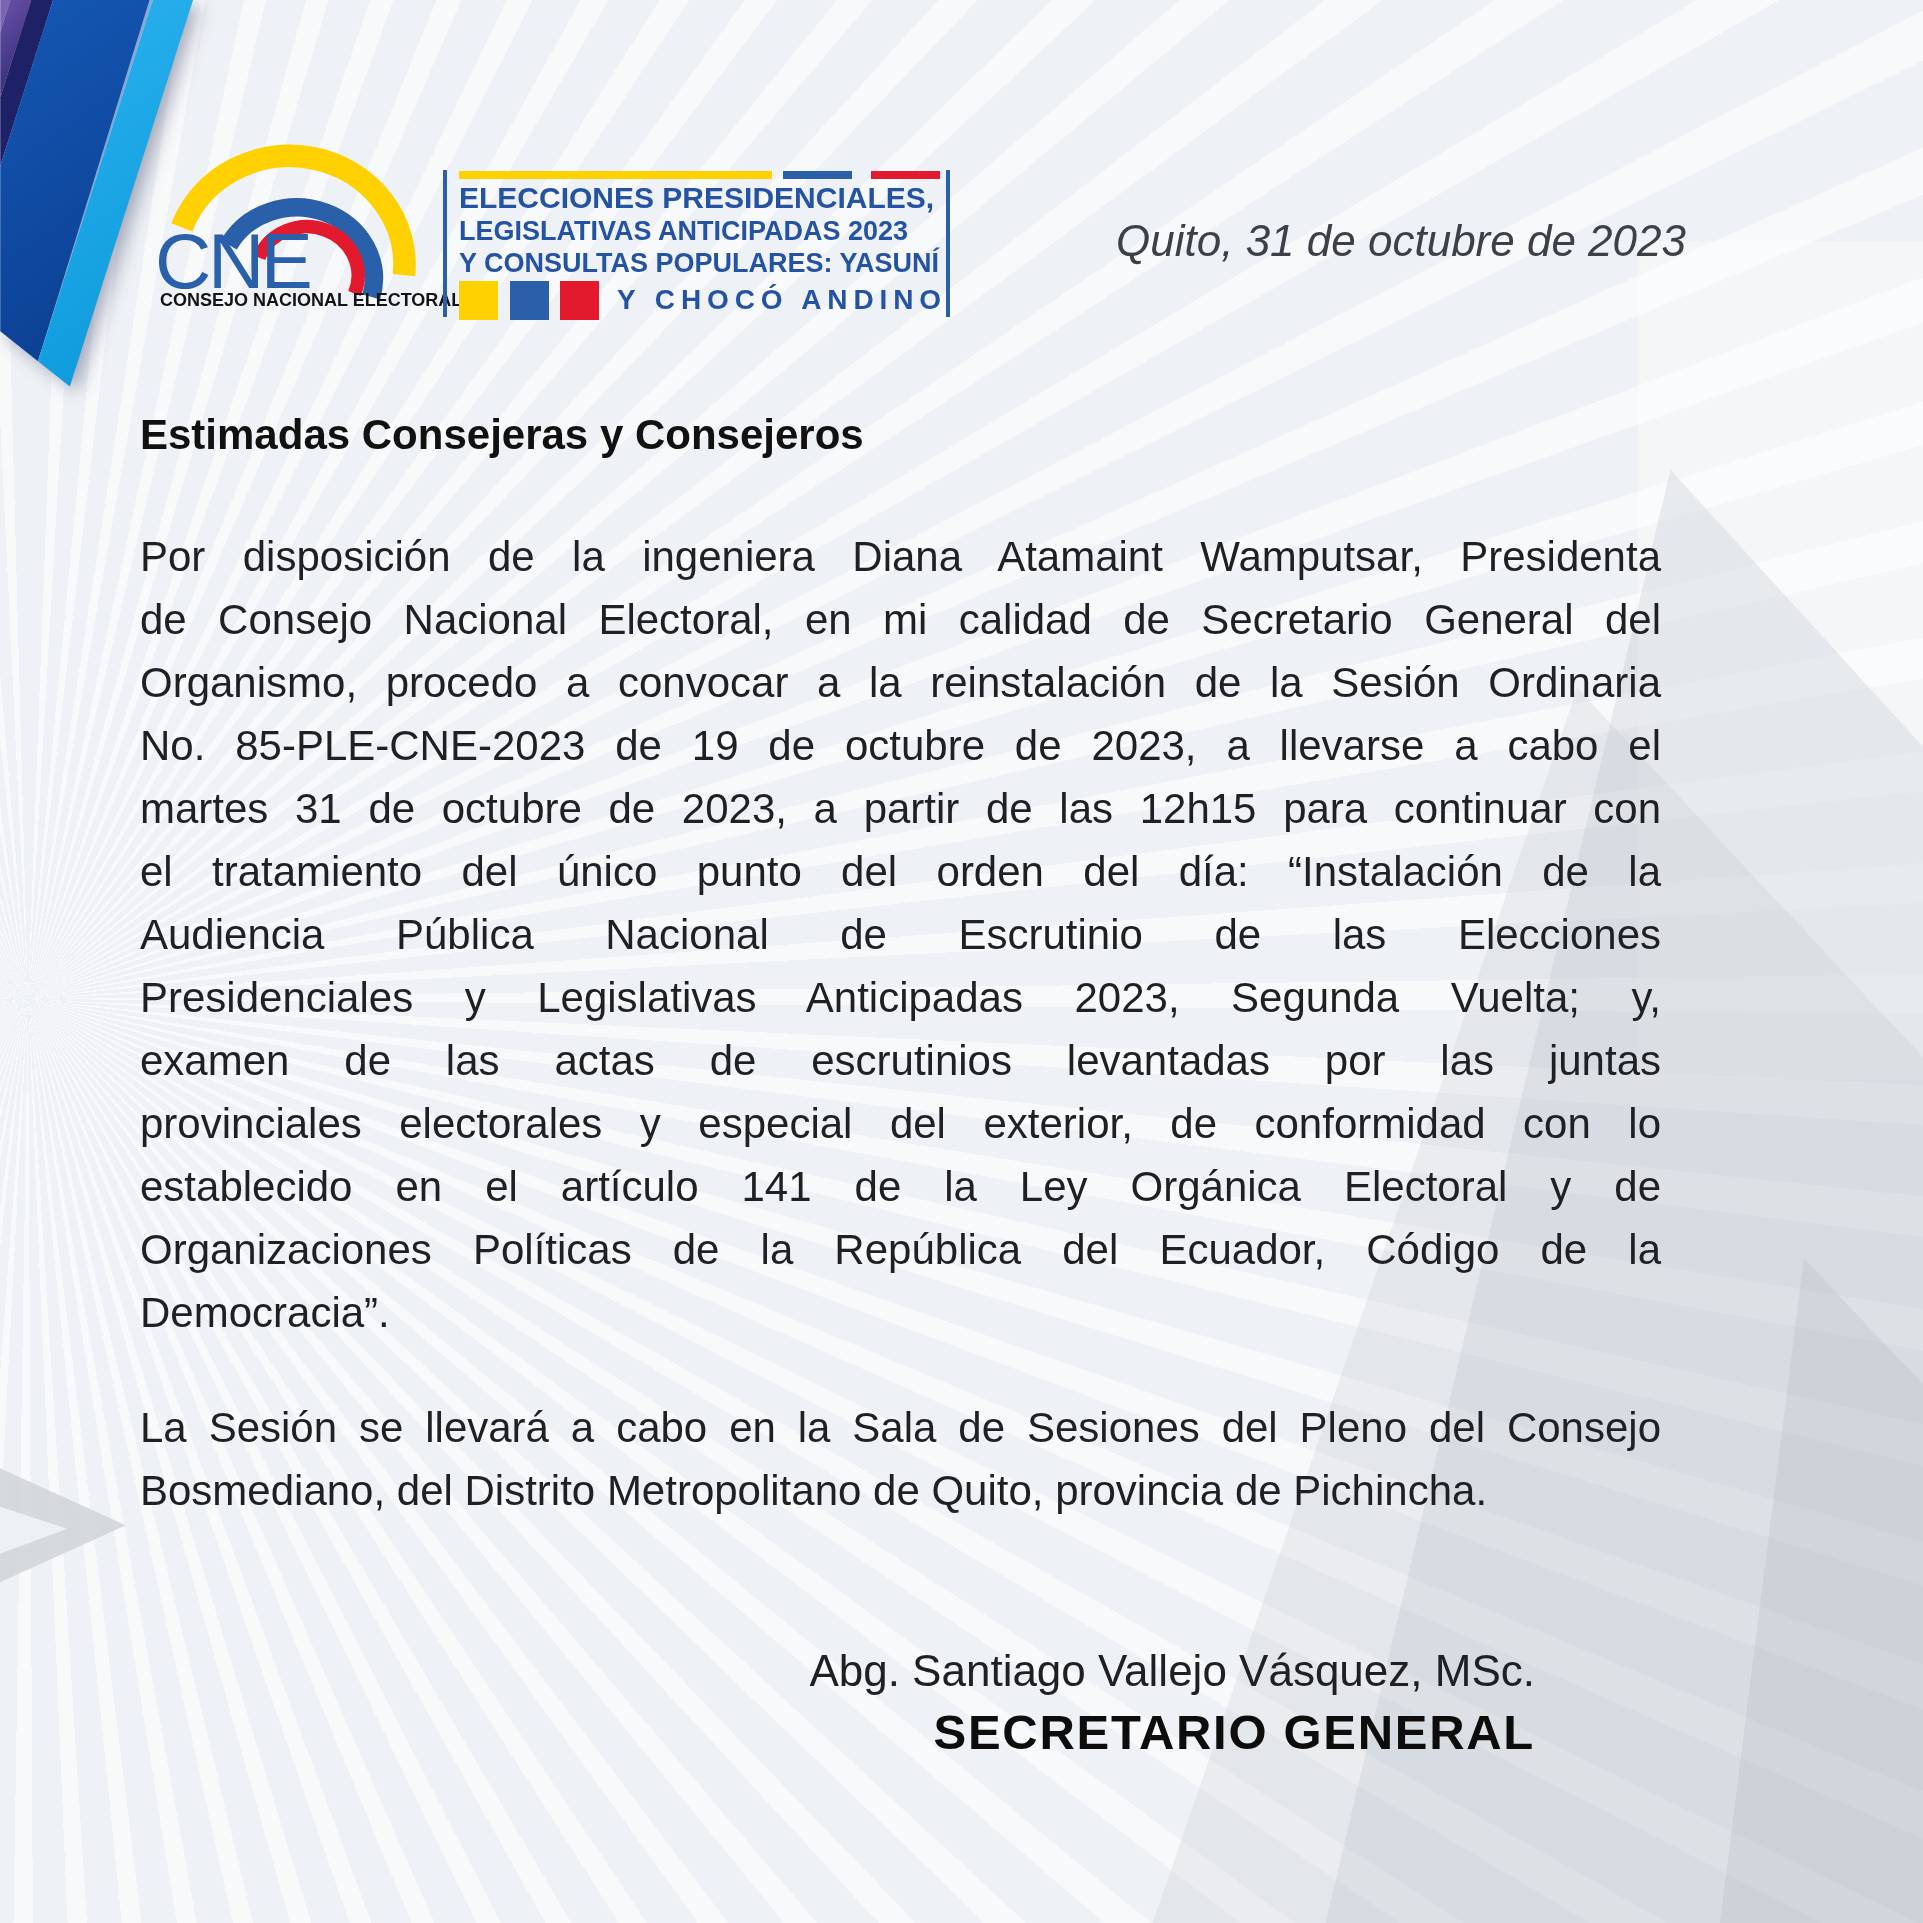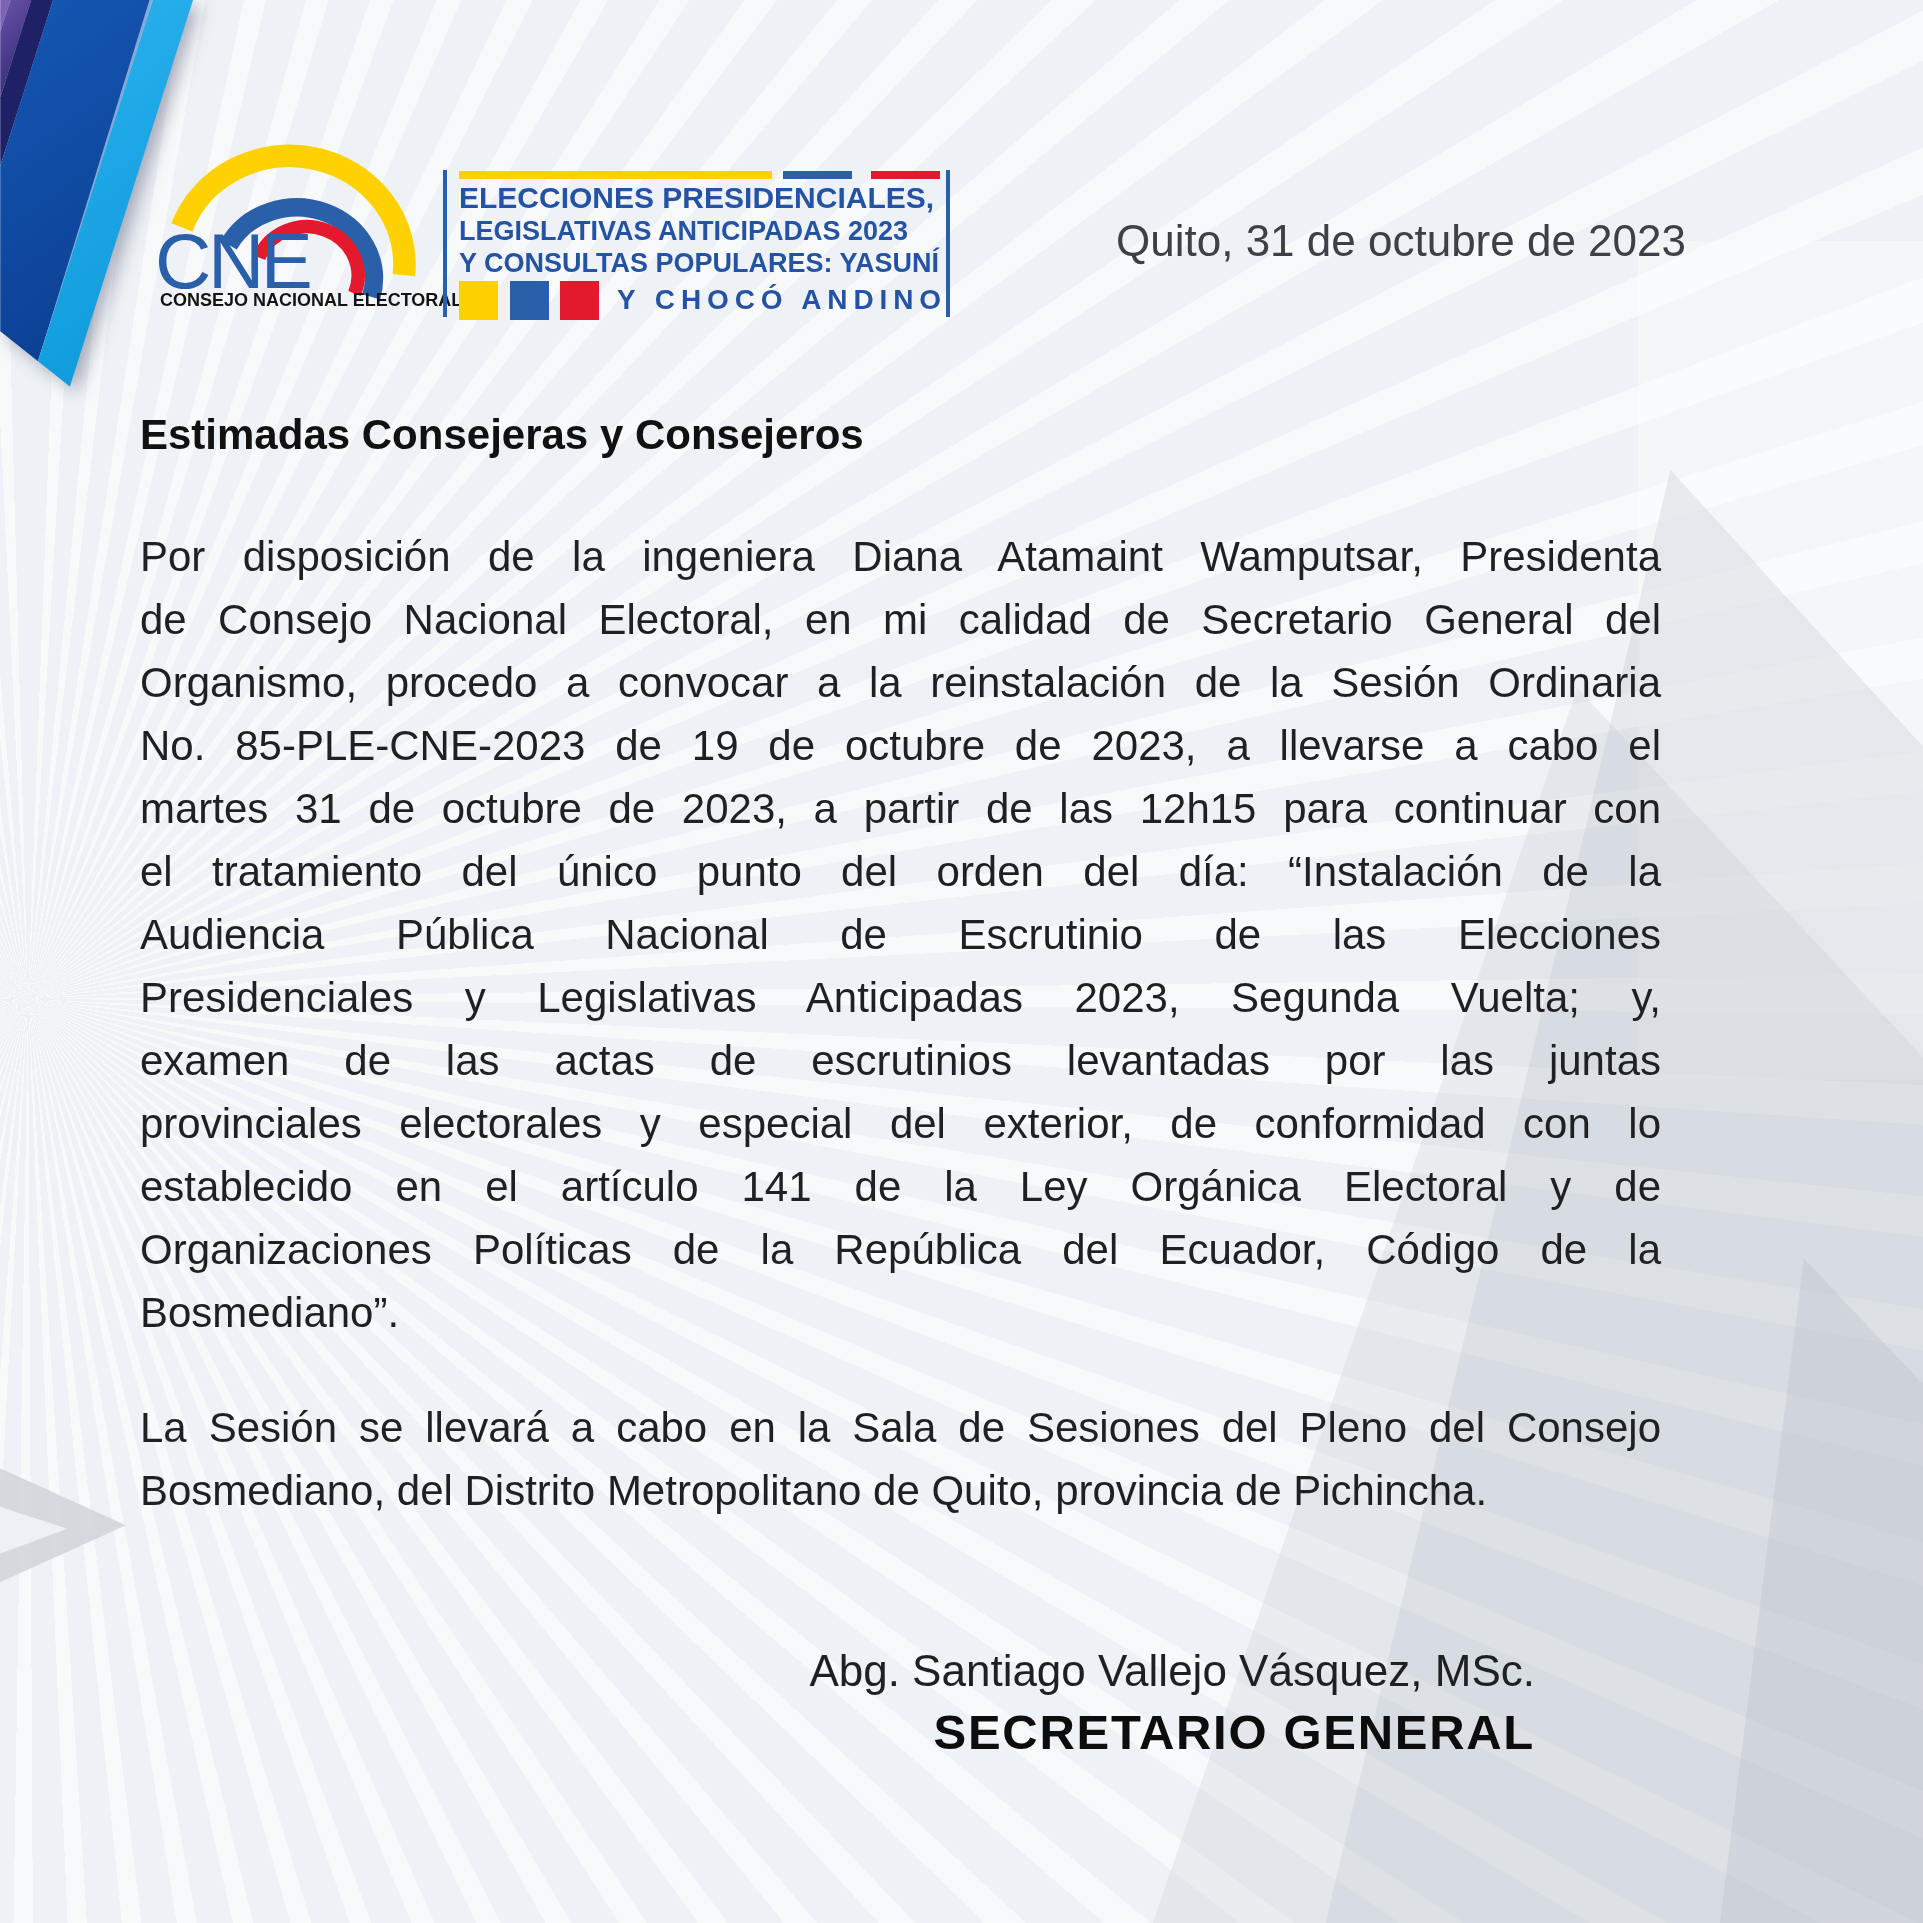"Quito, 31 de octubre de" .date { font-style: none -> italic }
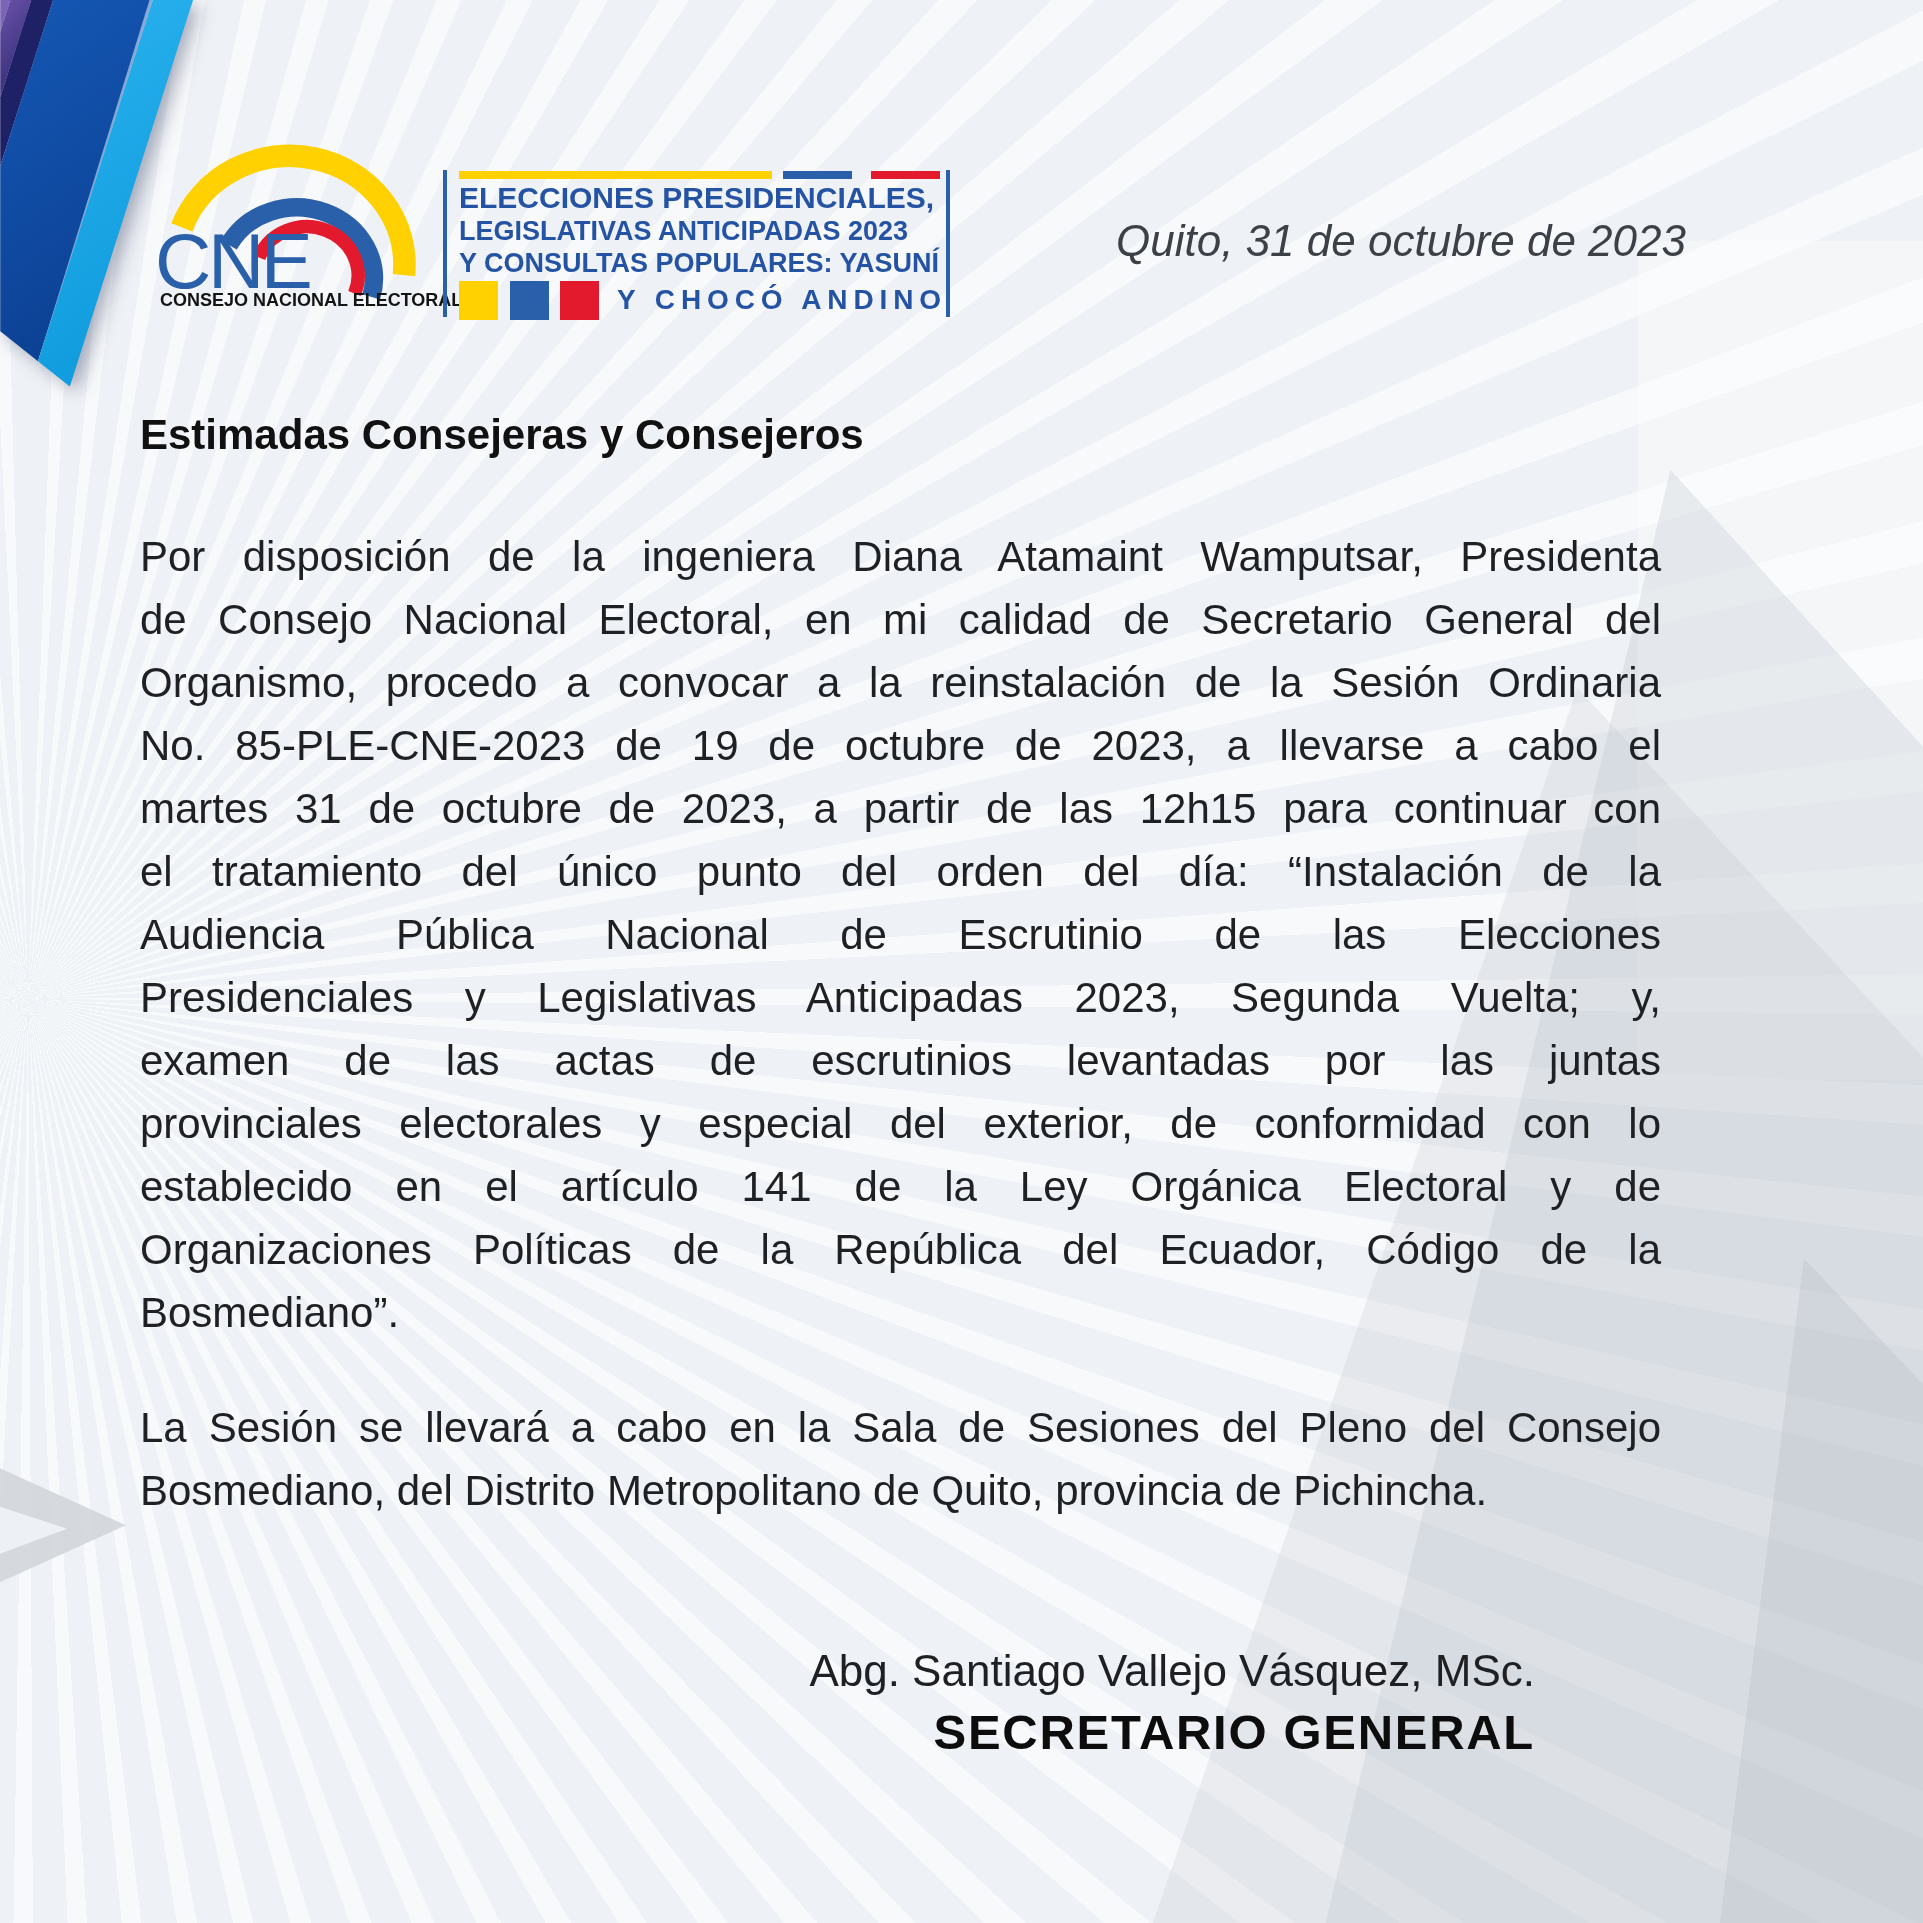"Bosmediano”." div.tline { text: Bosmediano -> Democracia }
